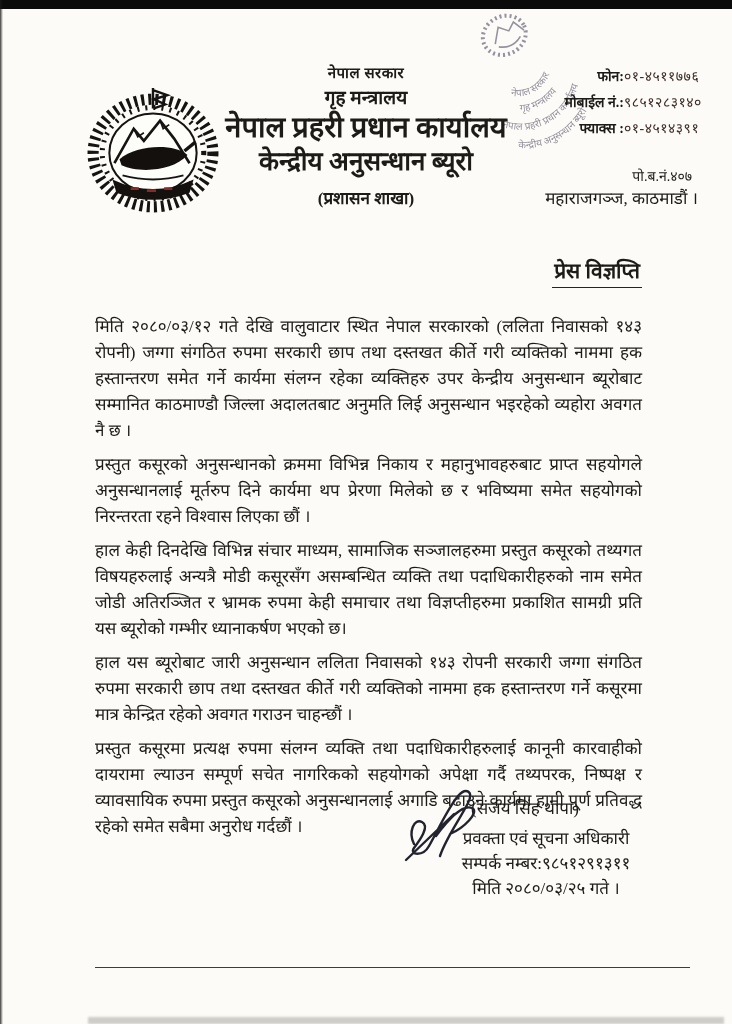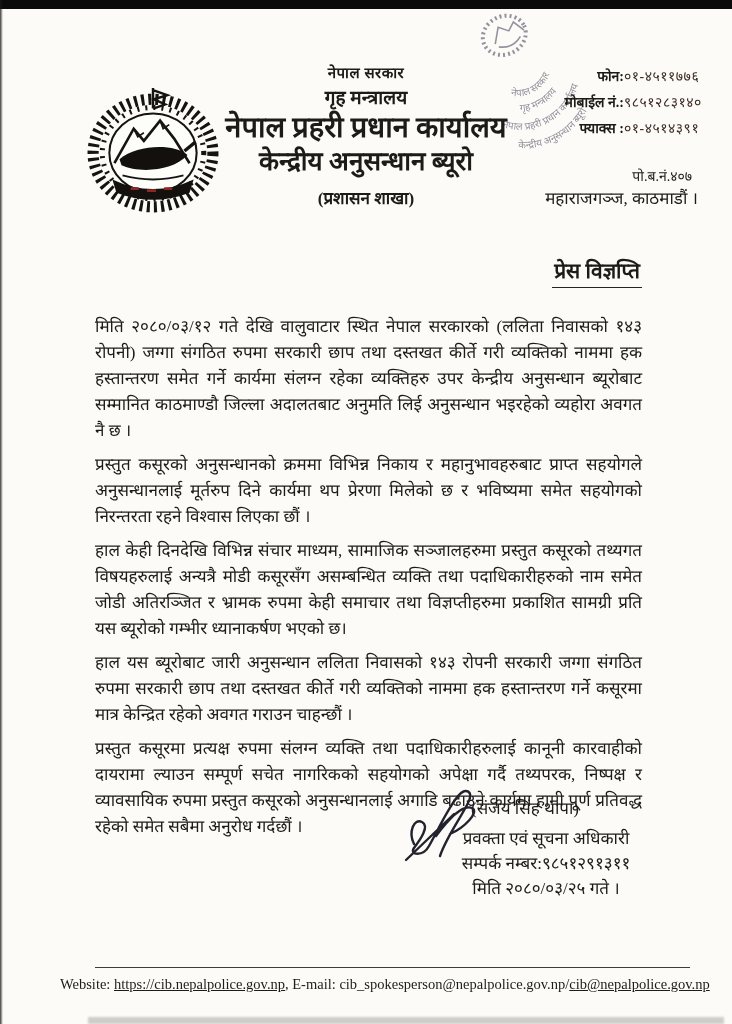"Website: https://cib.nepalpolice.gov.np," div.footer { html: <div> <span>Website: </span><span>https://cib.nepalpolice.gov.np</span><span>, E-mail: </span><span>cib_spokesperson@nepalpolice.gov.np</span><span>/</span><span>cib@nepalpolice.gov.np</span> </div> -> none }
